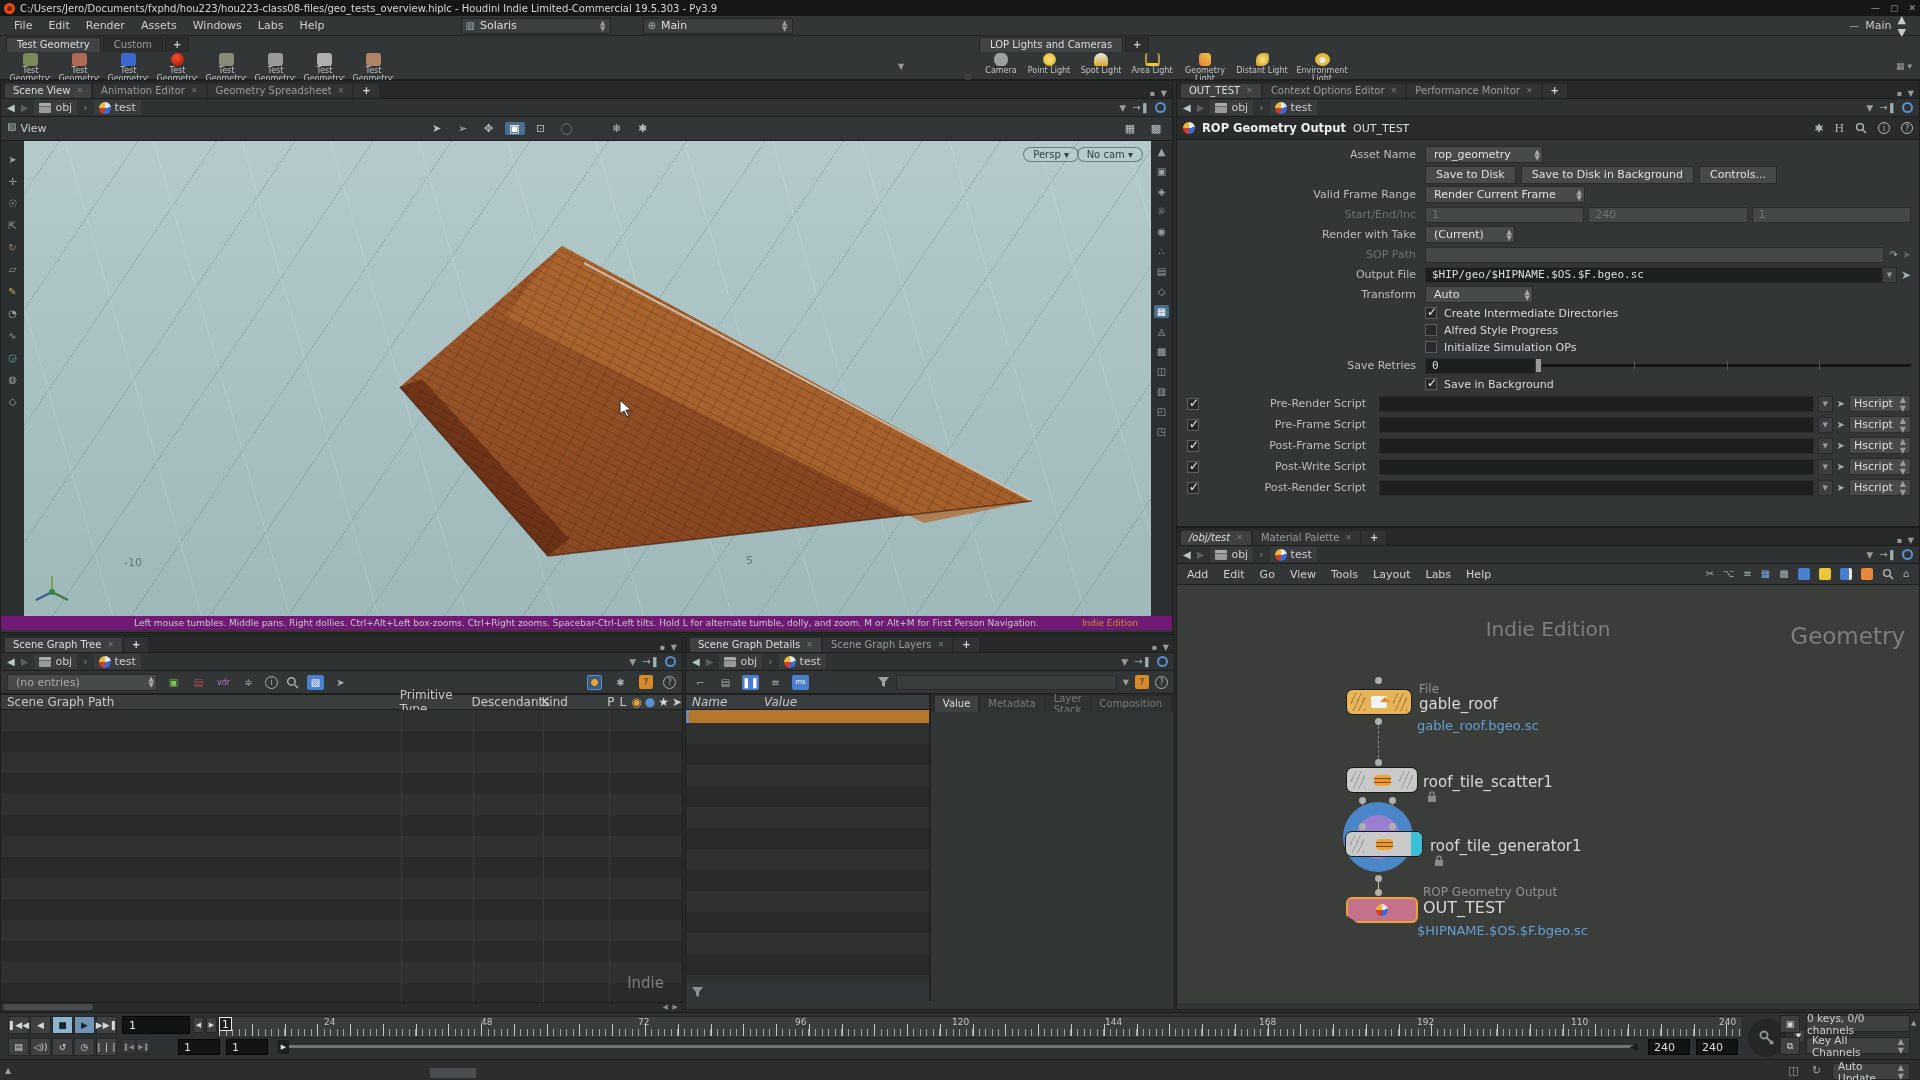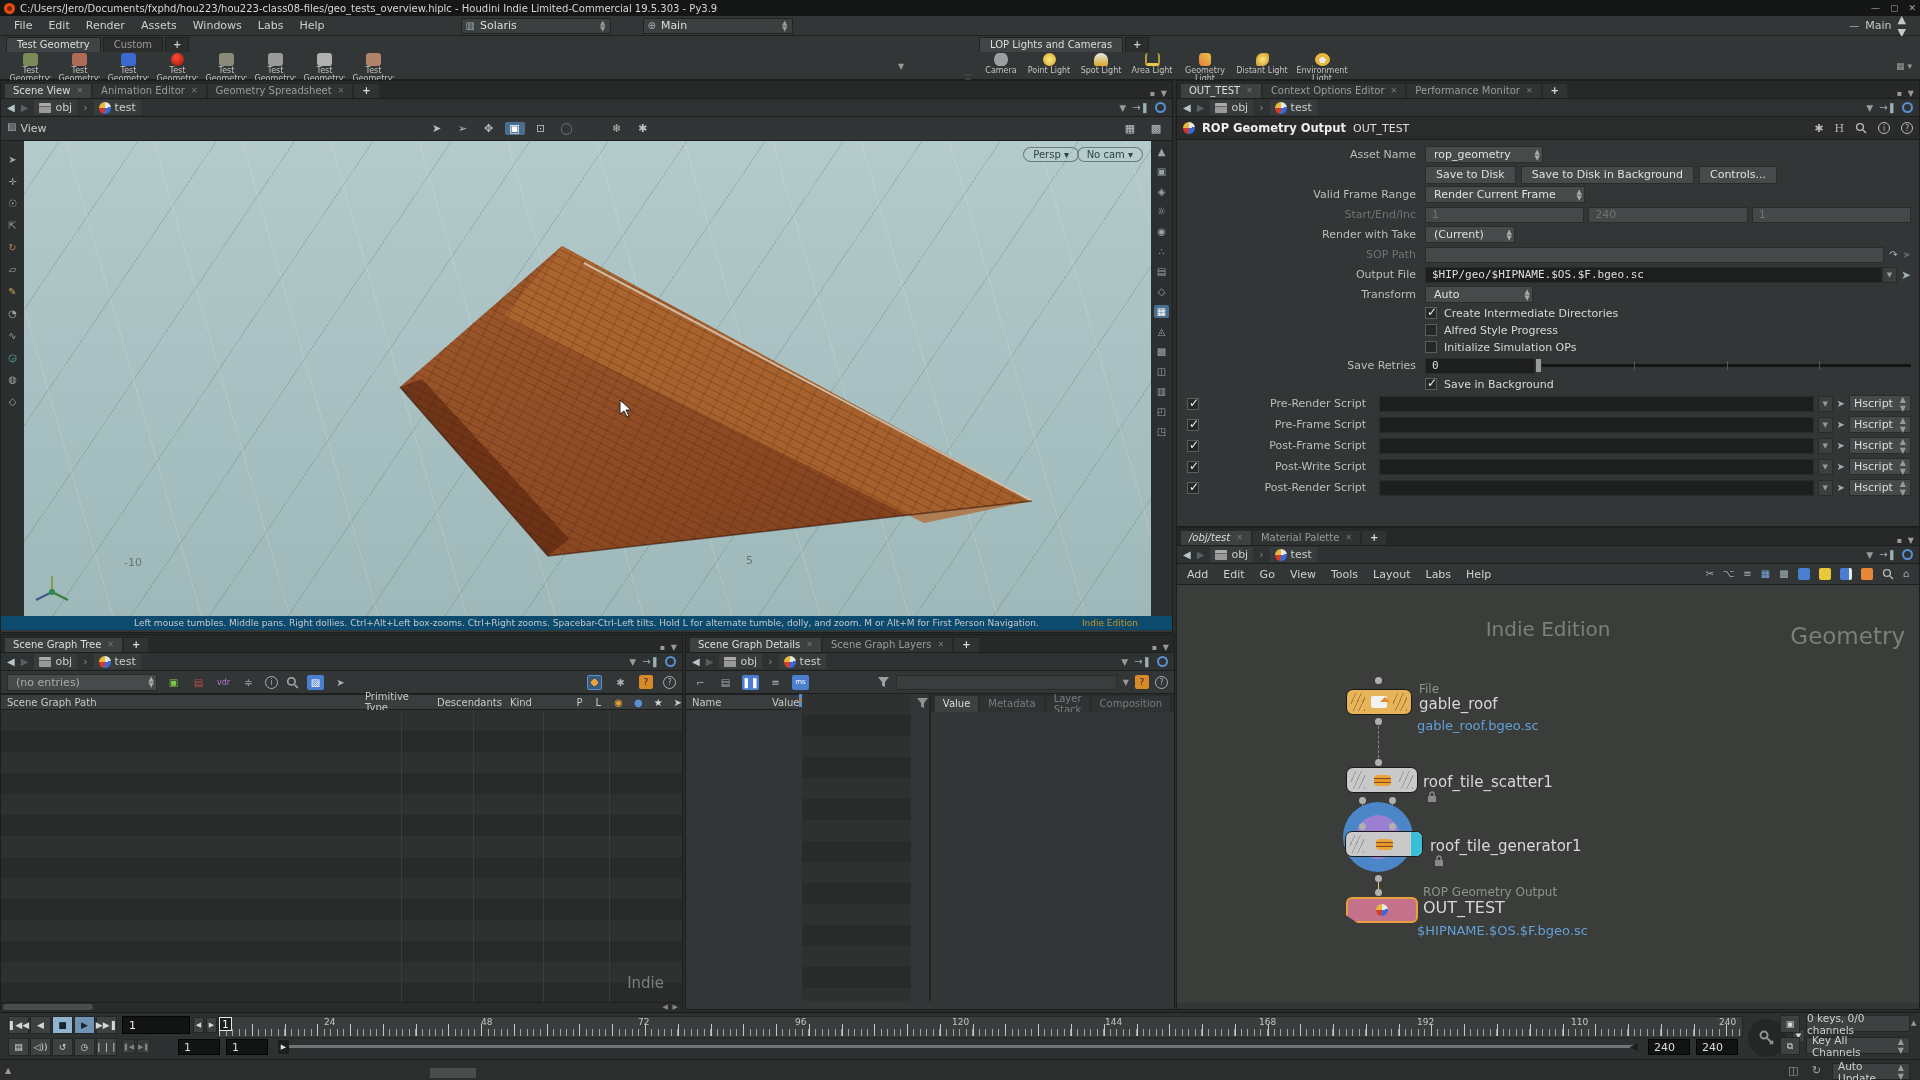"Left mouse tumbles. Middle pans." .helpbar { background: #0c4a6e -> #701a75 }
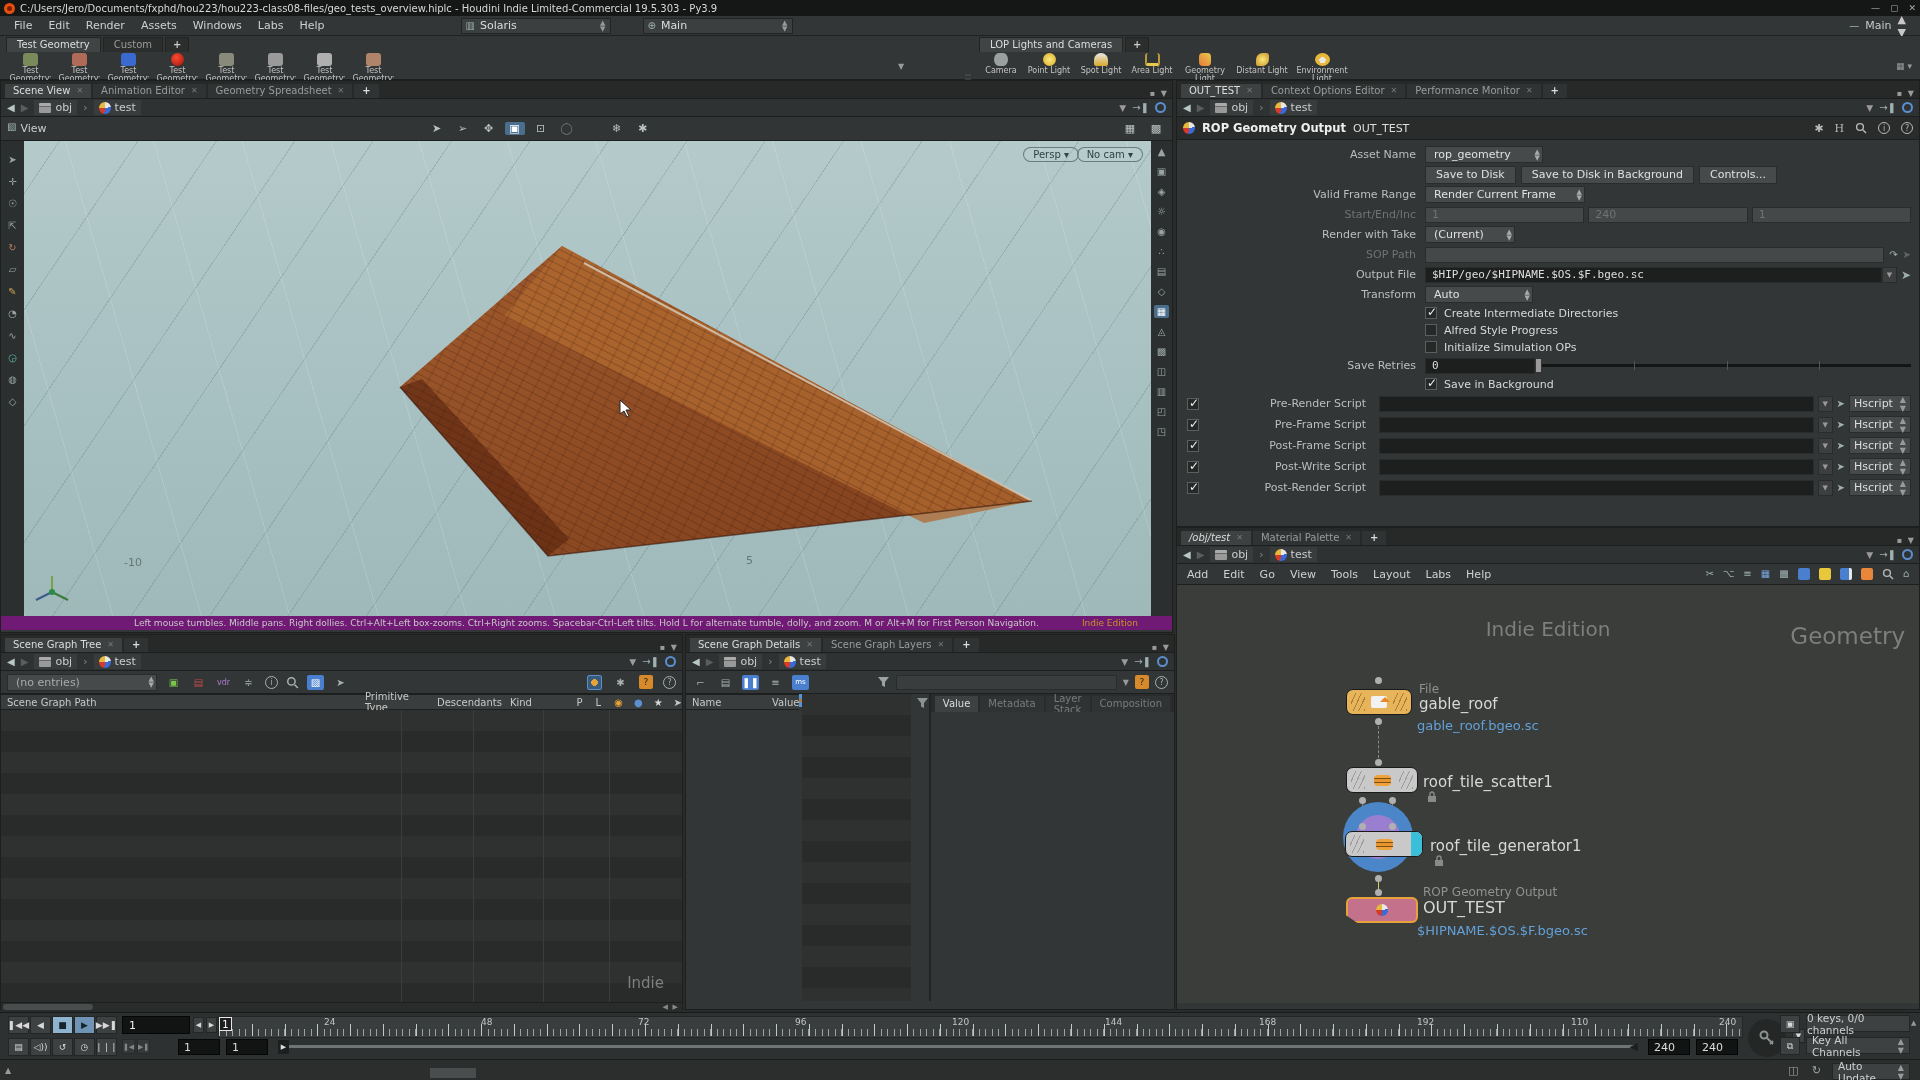"Scene Graph Path" .theader { font-size: 10px -> 12px; gap: 8px -> none }
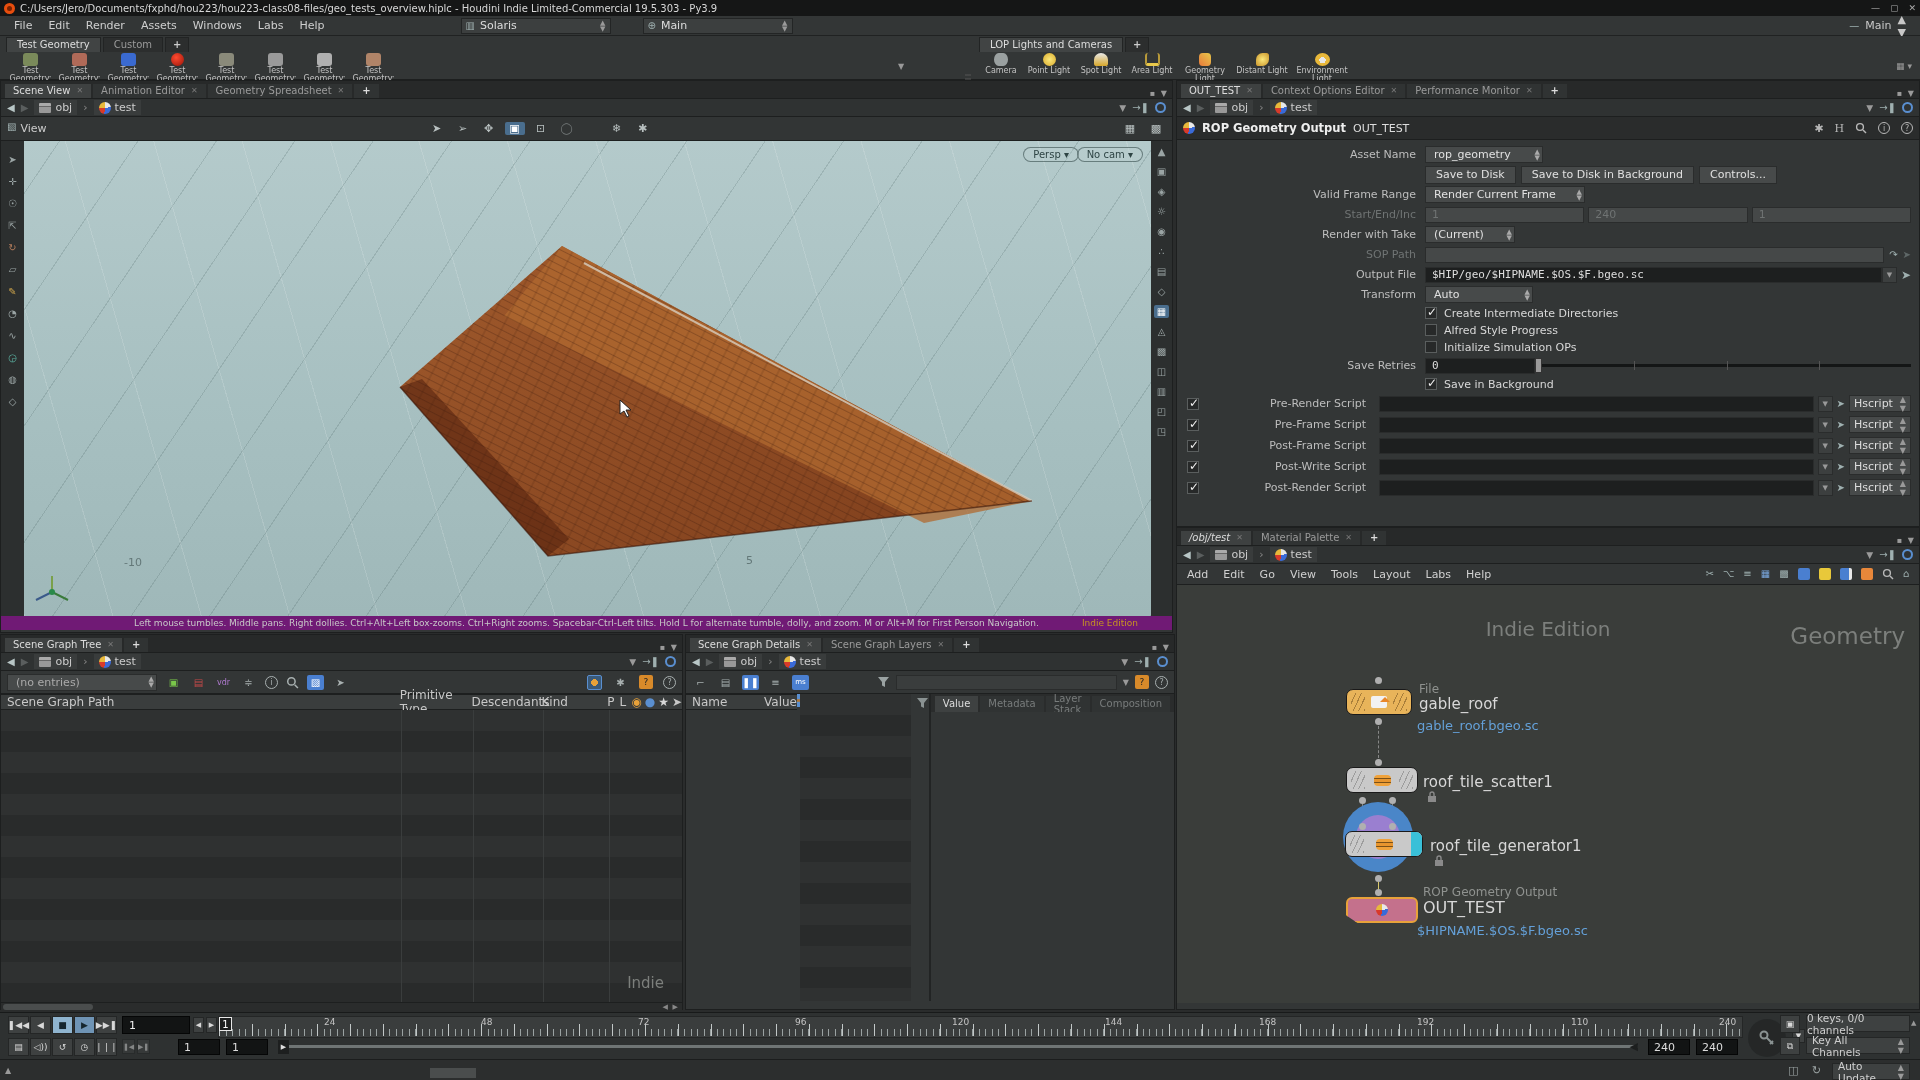"Name" div { flex-direction: row -> column; font-style: none -> italic }
